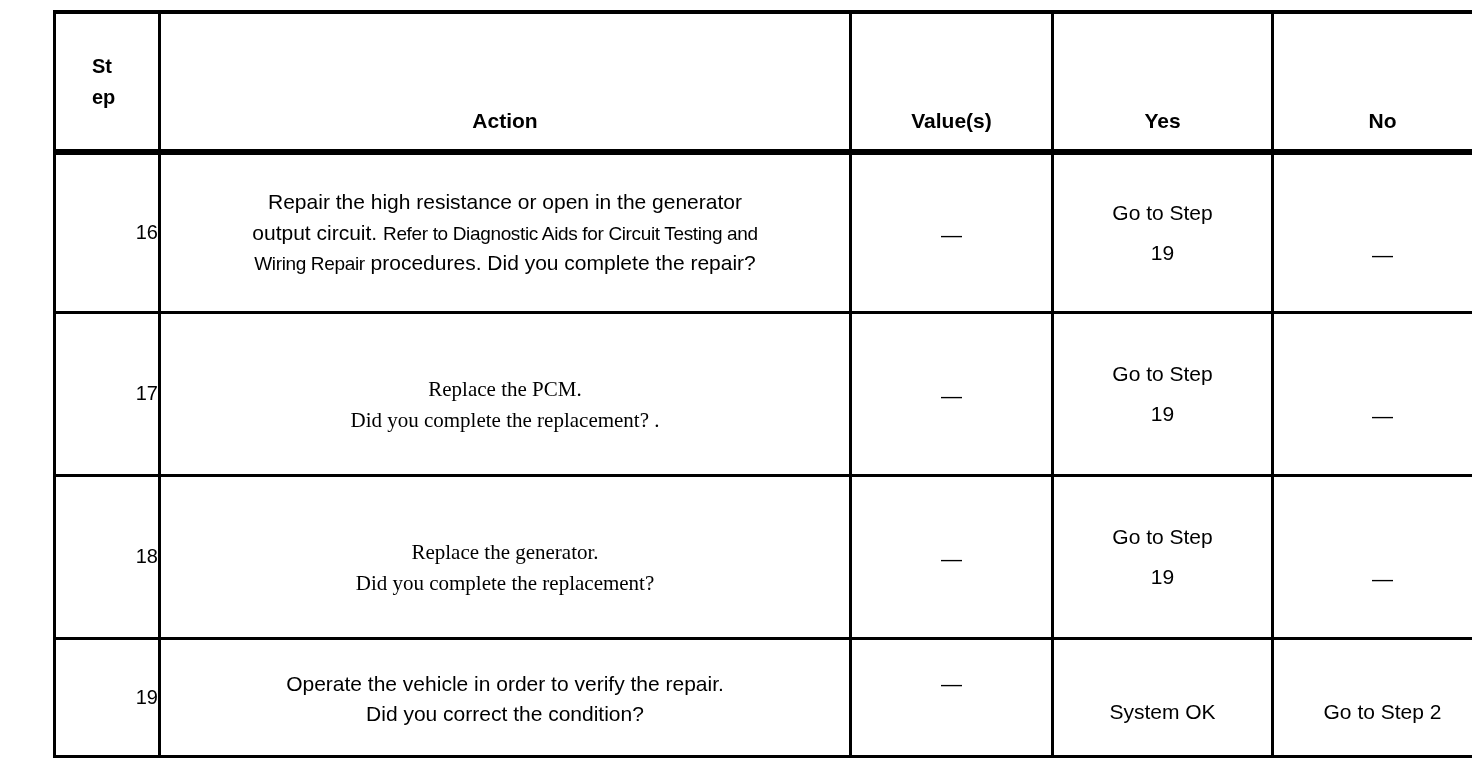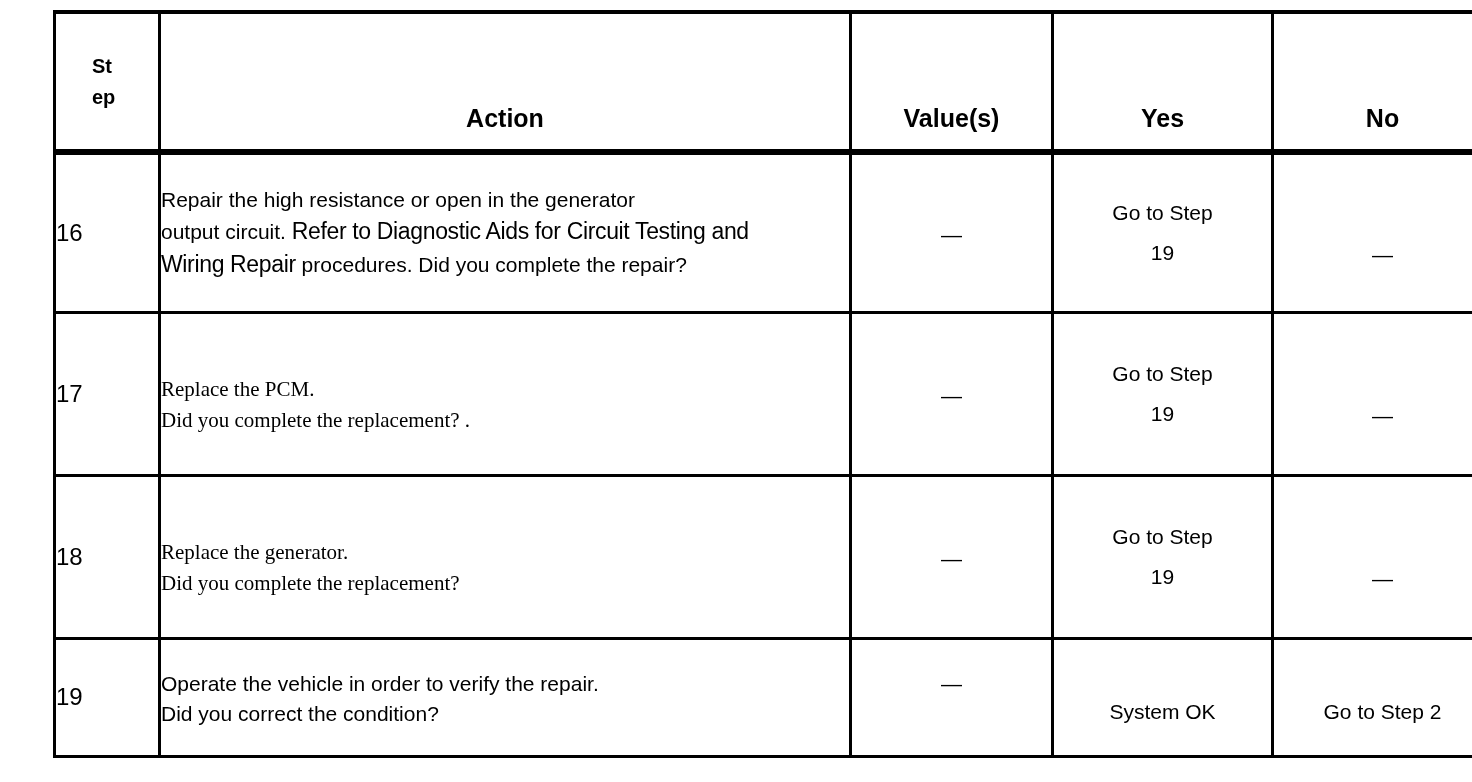"Action" .hdr-row th { font-size: 25px -> 21px }
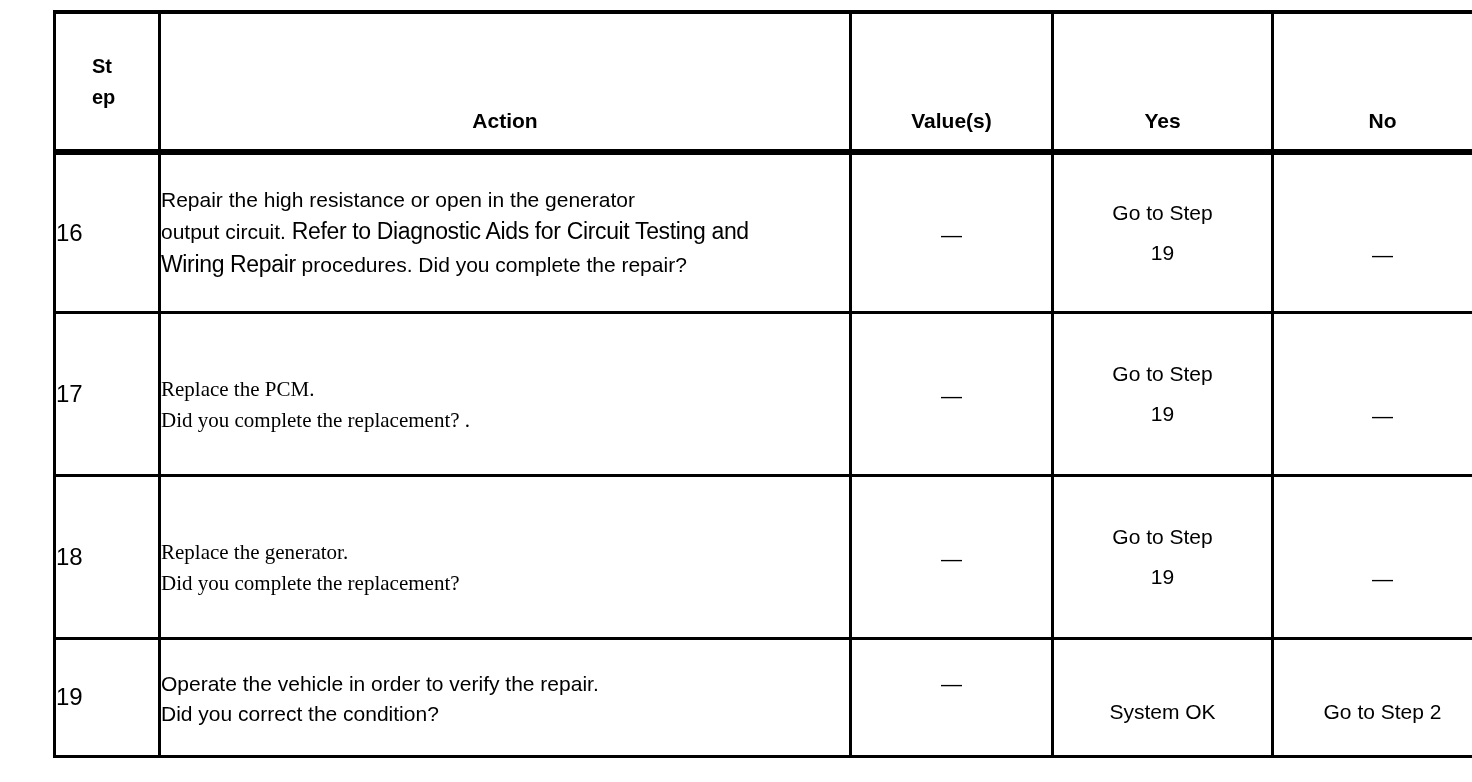"Repair the high resistance or" .cell-action { text-align: left -> center }
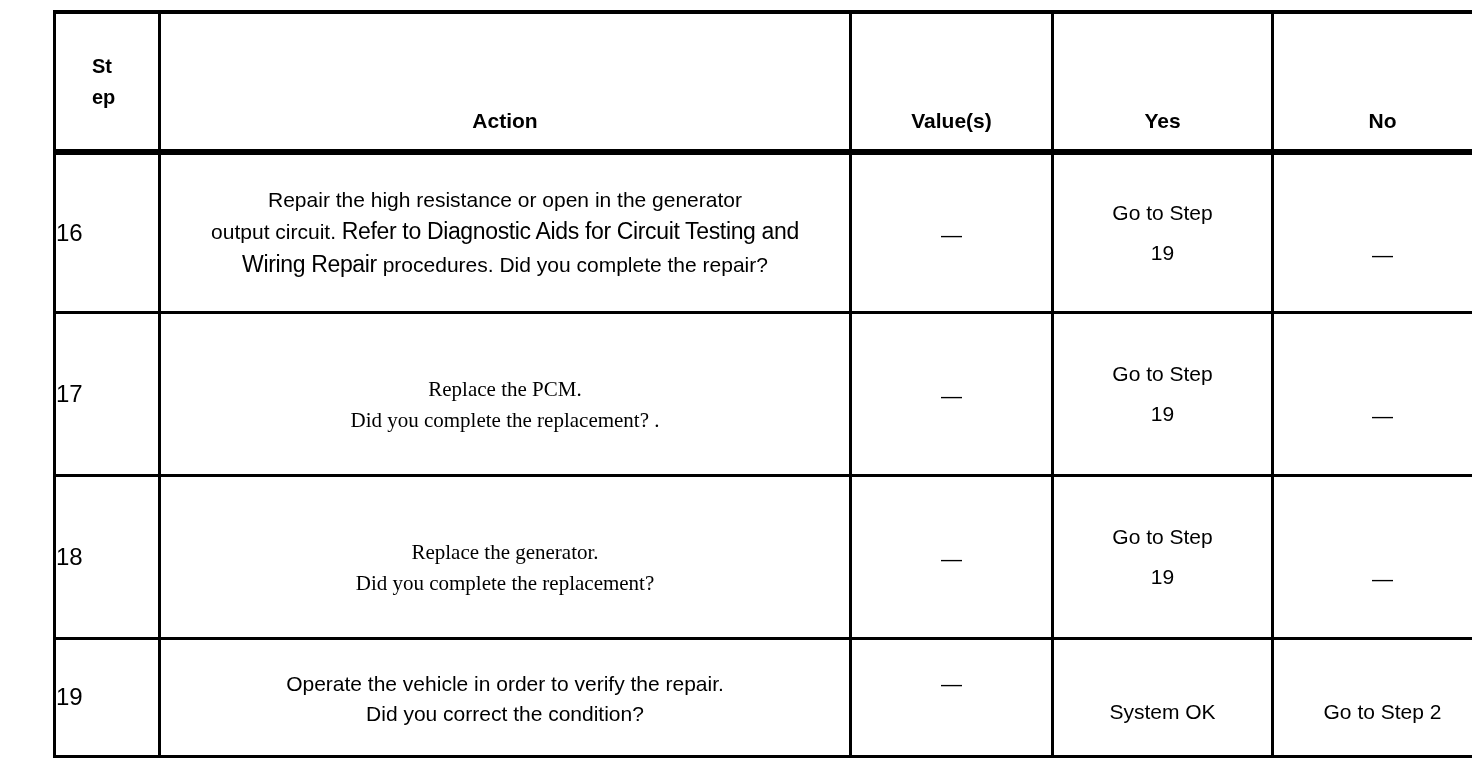"16" .cell-step { font-size: 24px -> 20px; text-align: left -> right }
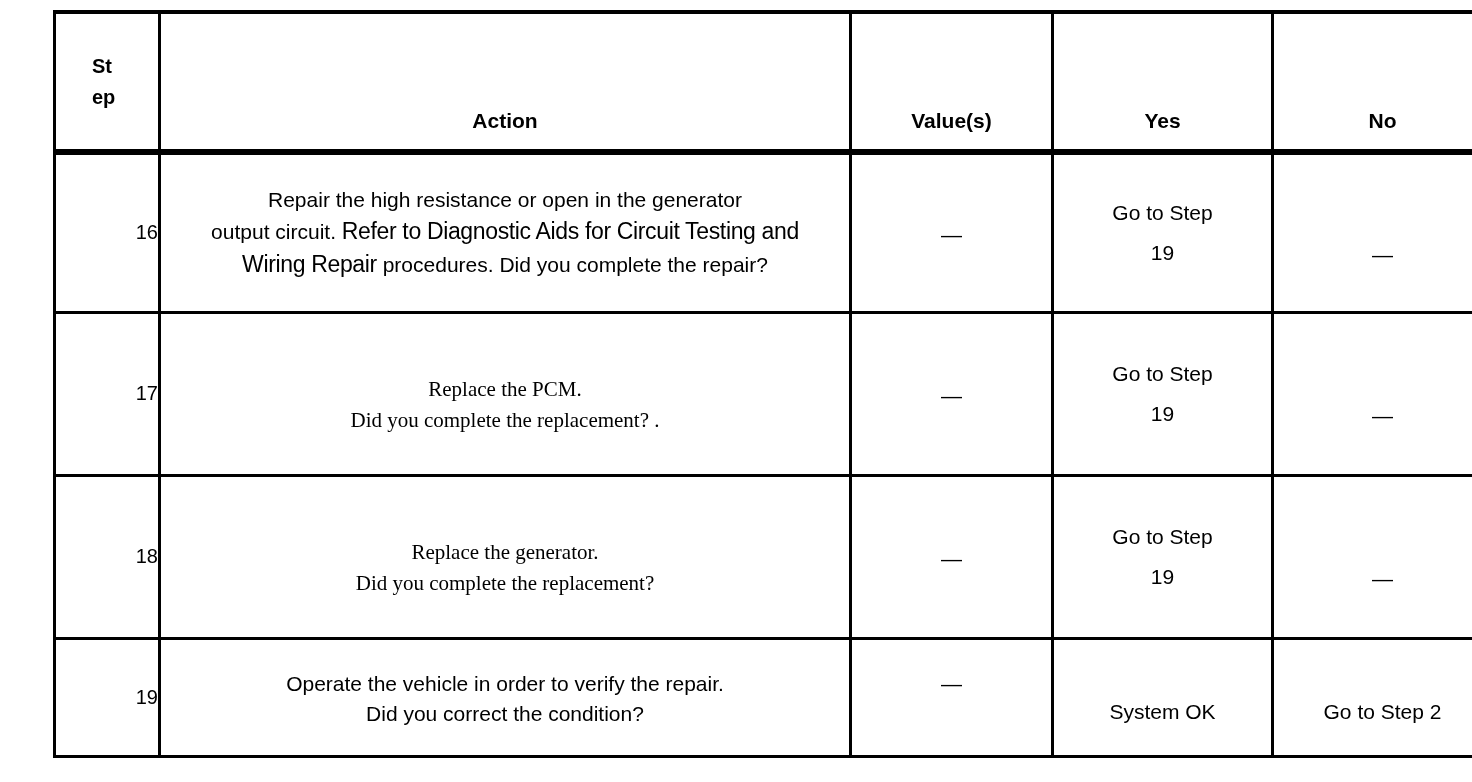"Refer to Diagnostic Aids for" .ref { font-size: 23px -> 19px }
